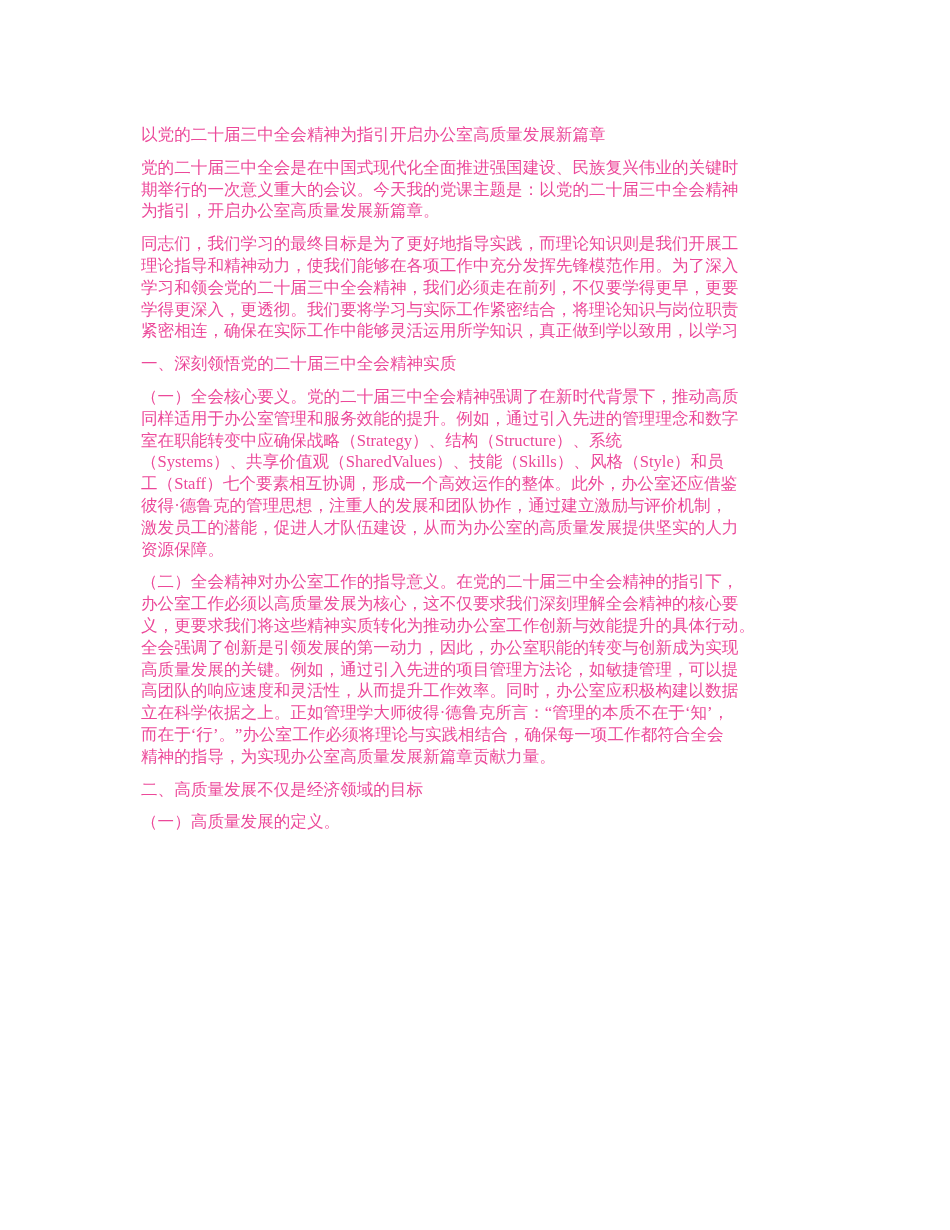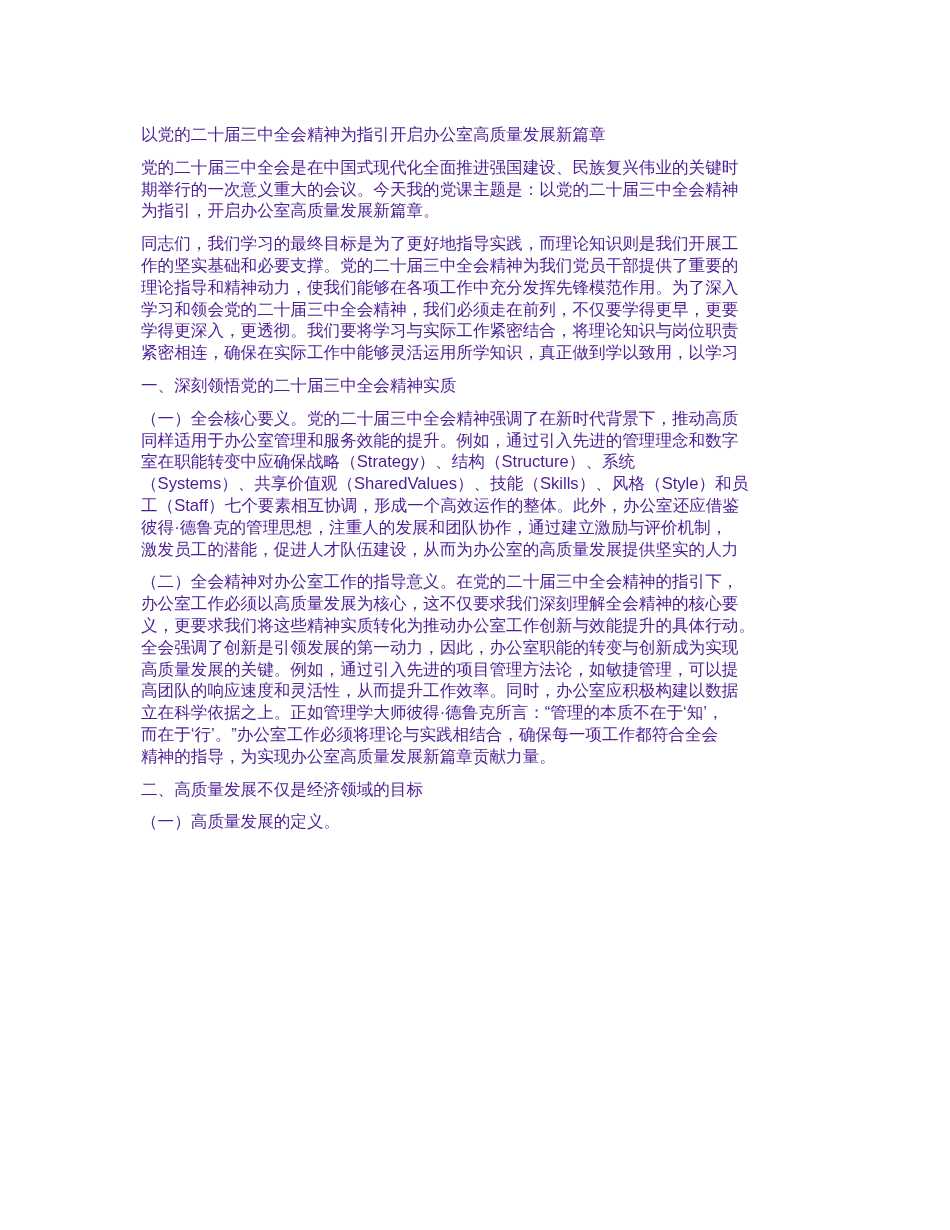"以党的二十届三中全会精神为指引开启办公室高质量发展新篇章" .page { color: #4c1d95 -> #ec4899; font-family: Liberation Sans, sans-serif -> Liberation Serif, serif }
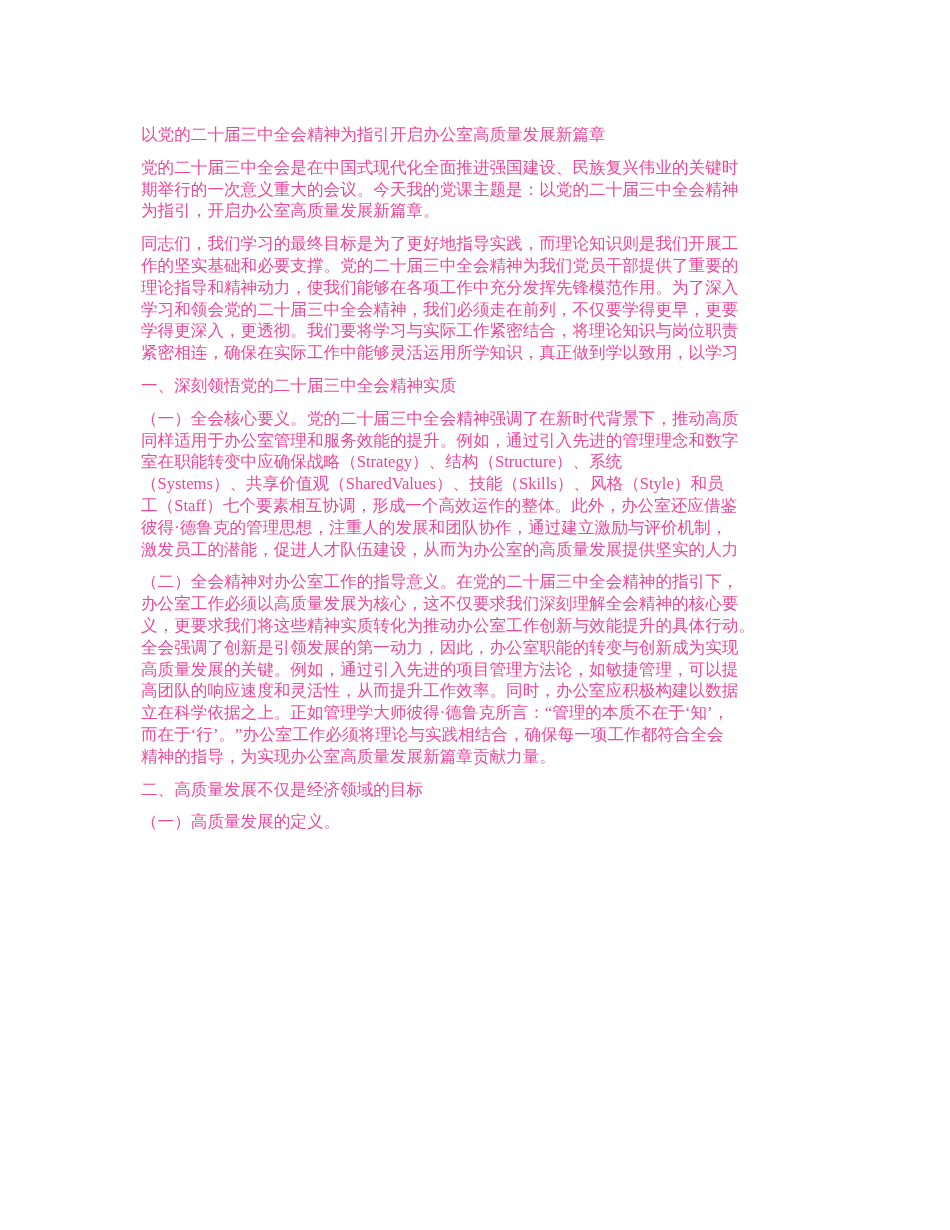"作的坚实基础和必要支撑。党的二十届三中全会精神为我们党员干部提供了重要的" span.line { html: <span>作的坚实基础和必要支撑。党的二十届三中全会精神为我们党员干部提供了重要的</span> -> none }
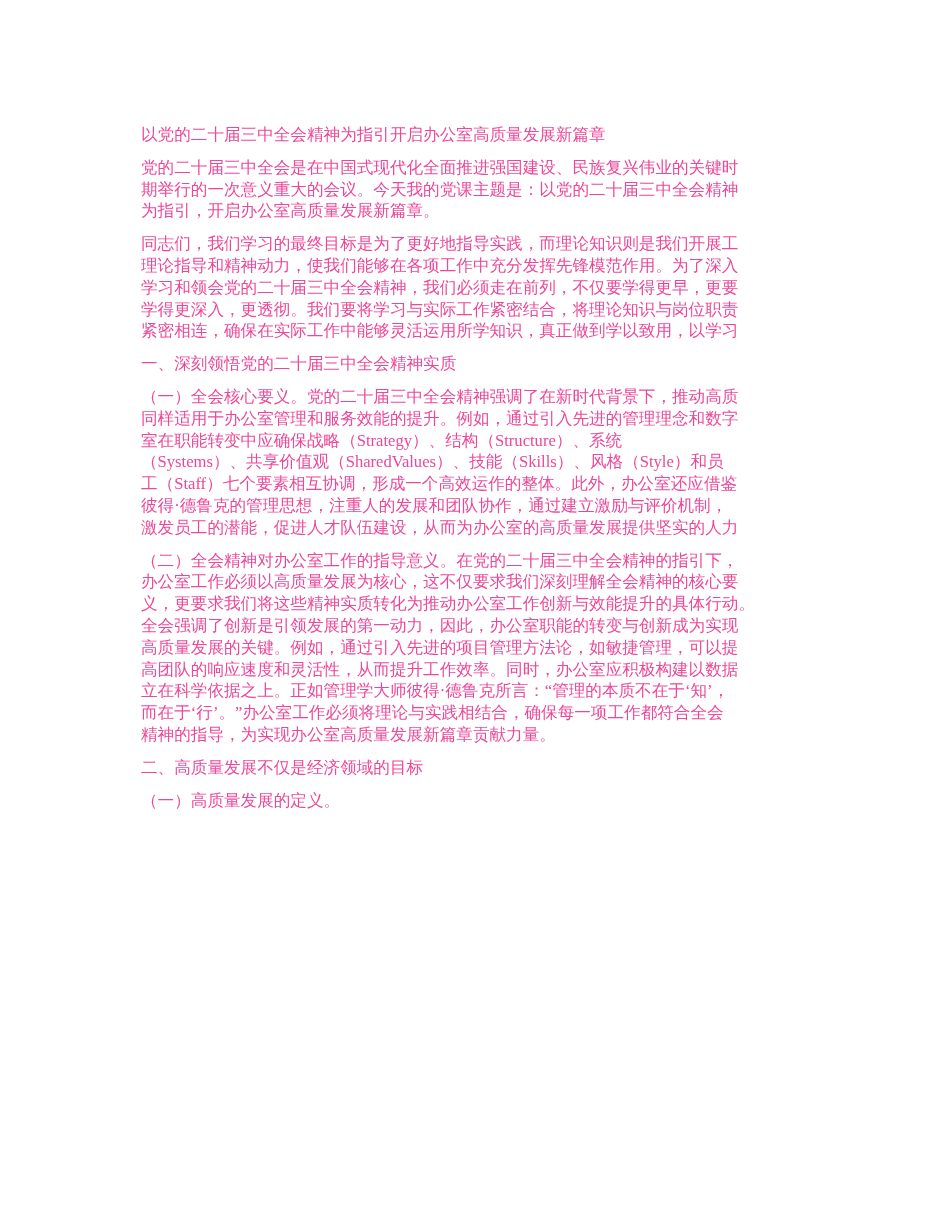"资源保障。" span.line { html: none -> <span>资源保障。</span> }
